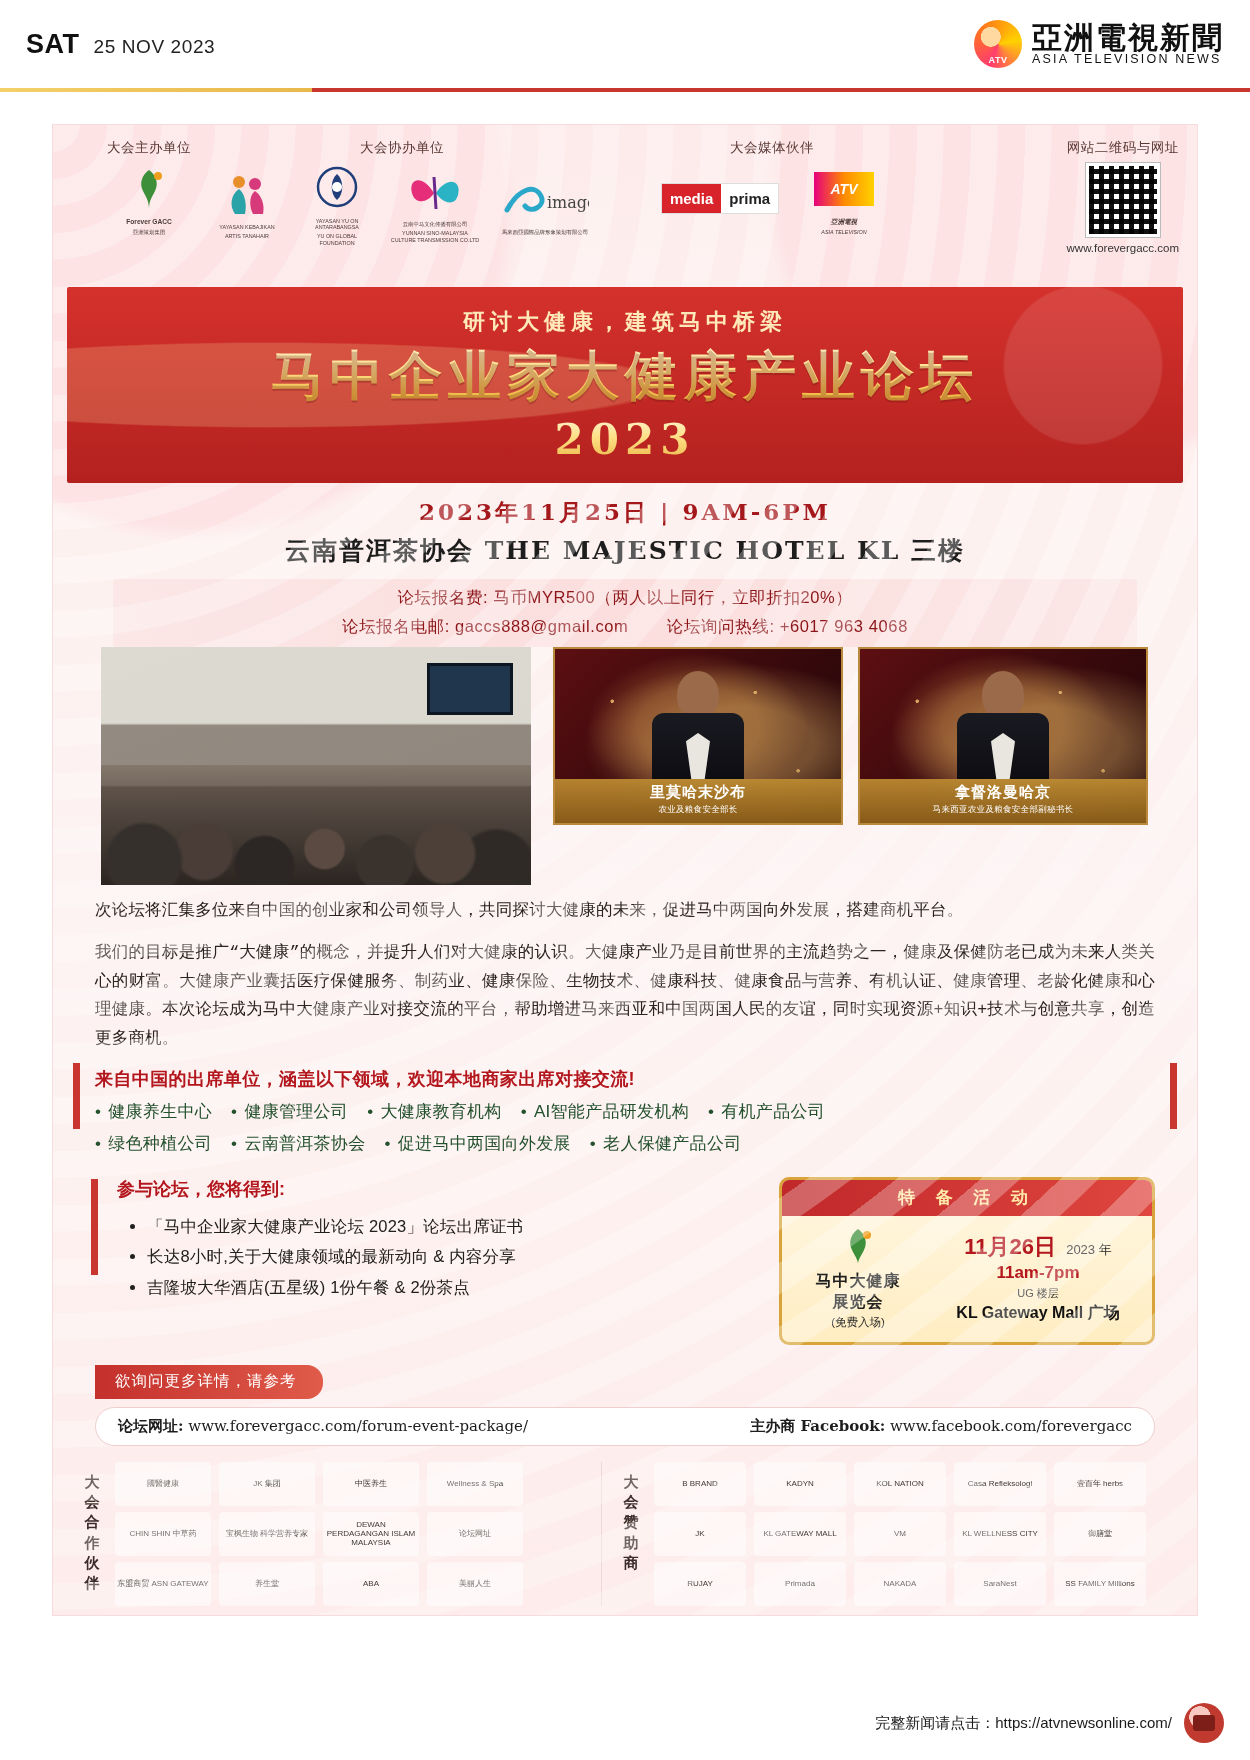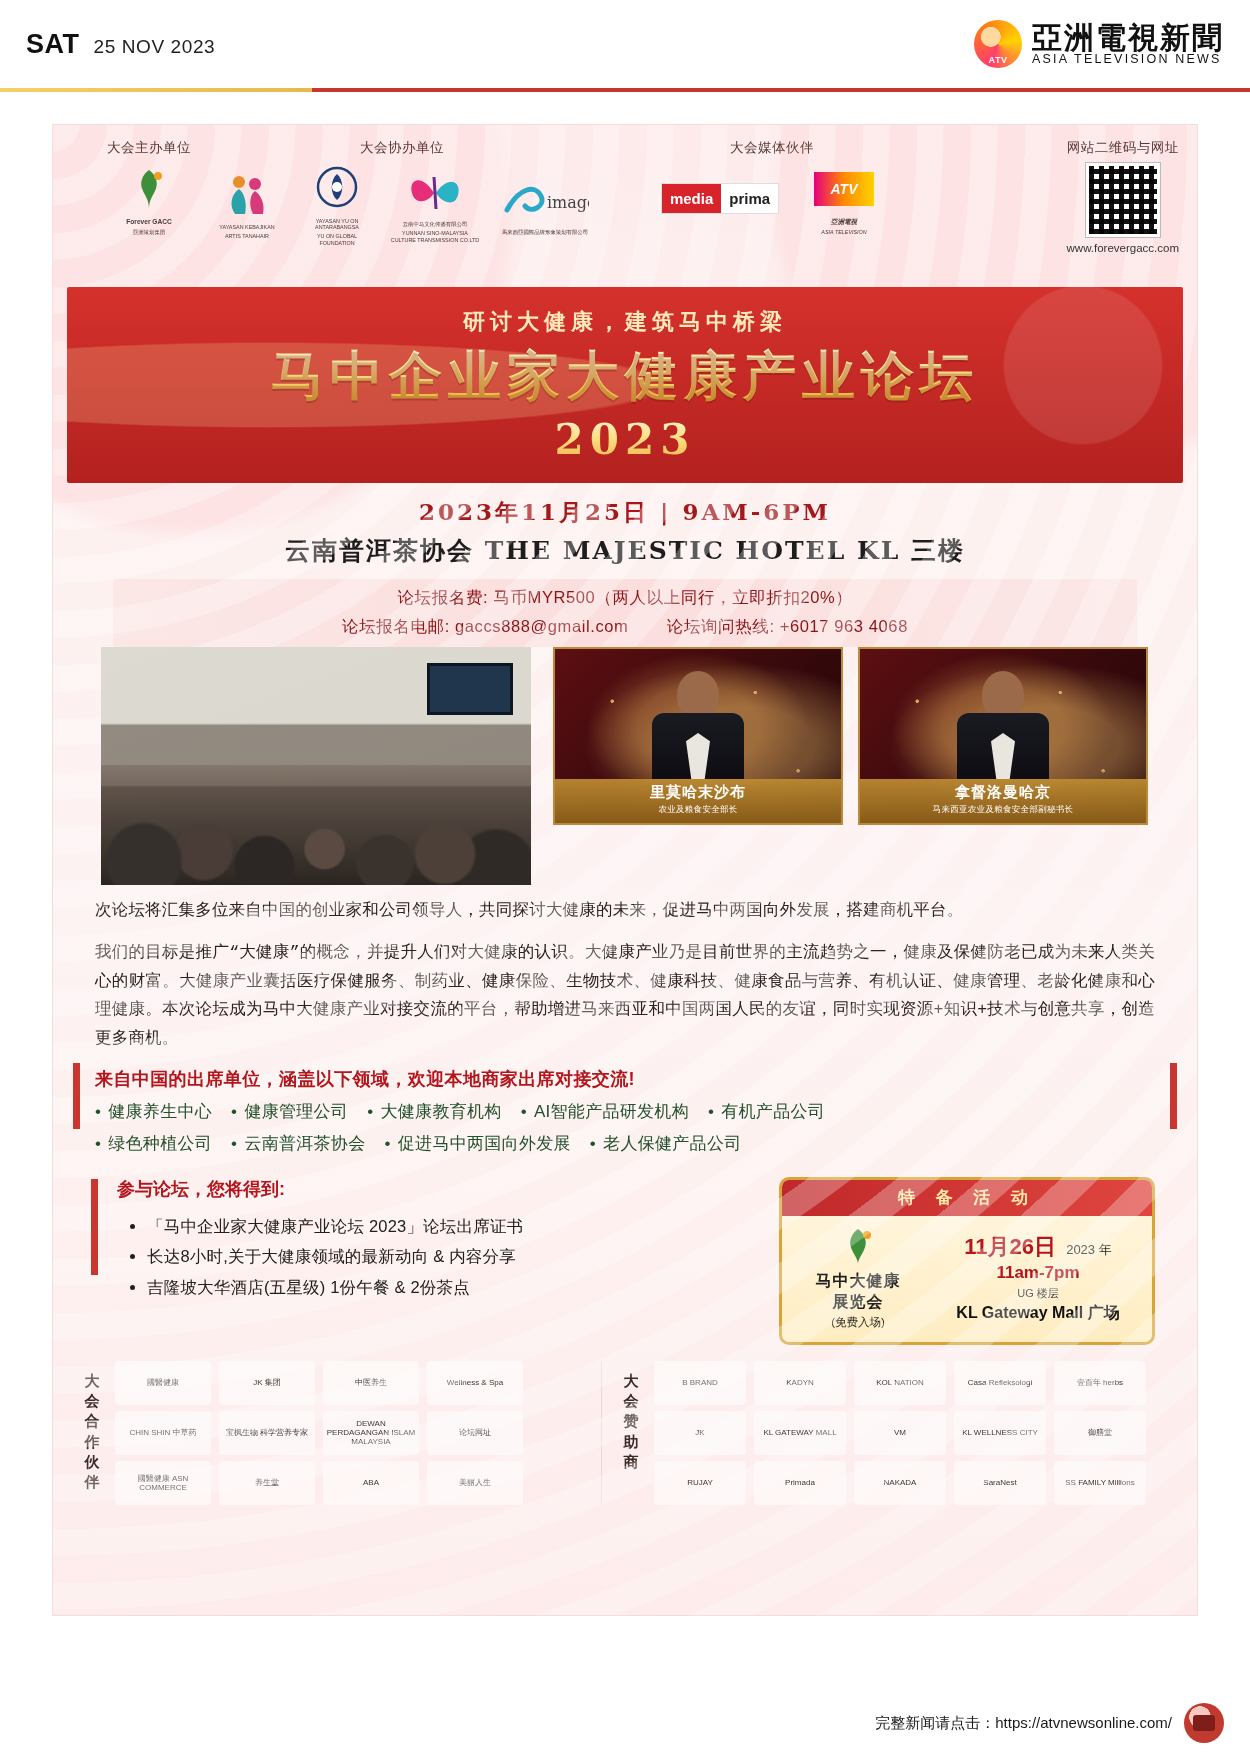"欲询问更多详情，请参考" div.moreinfo { html: none -> <div> <div>欲询问更多详情，请参考</div> <div> <span> <b>论坛网址:</b> <span>www.forevergacc.com/forum-event-package/</span> </span> <span> <b>主办商 Facebook:</b> <span>www.facebook.com/forevergacc</span> </span> </div> </div> }
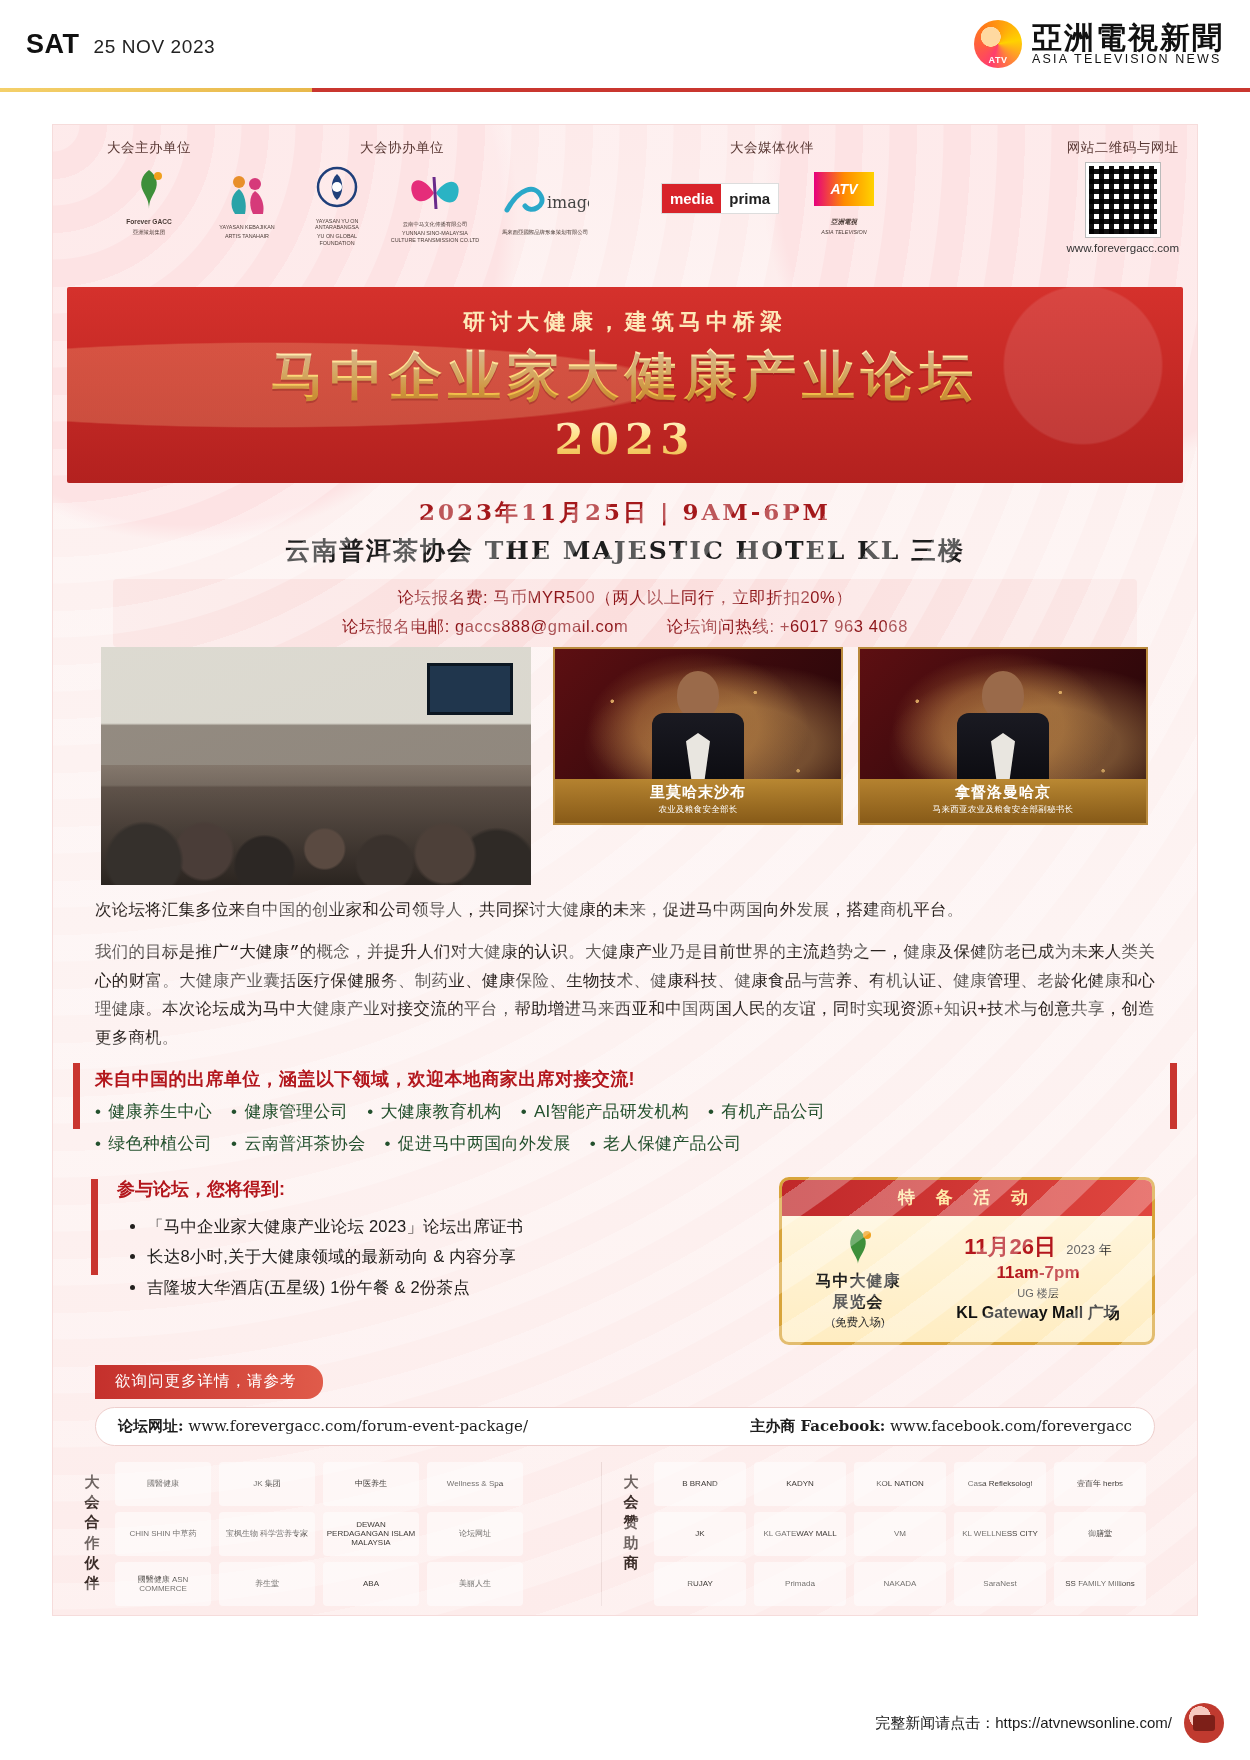"國醫健康 ASN COMMERCE" div.sp-item { text: 國醫健康 ASN COMMERCE -> 东盟商贸 ASN GATEWAY }
